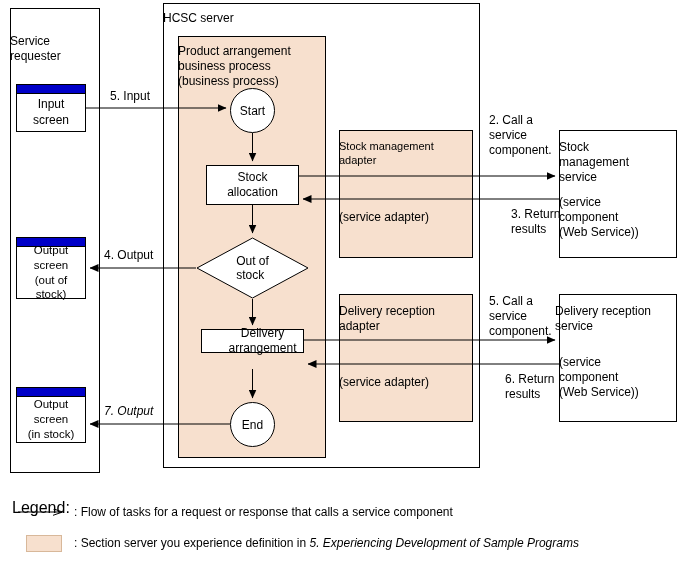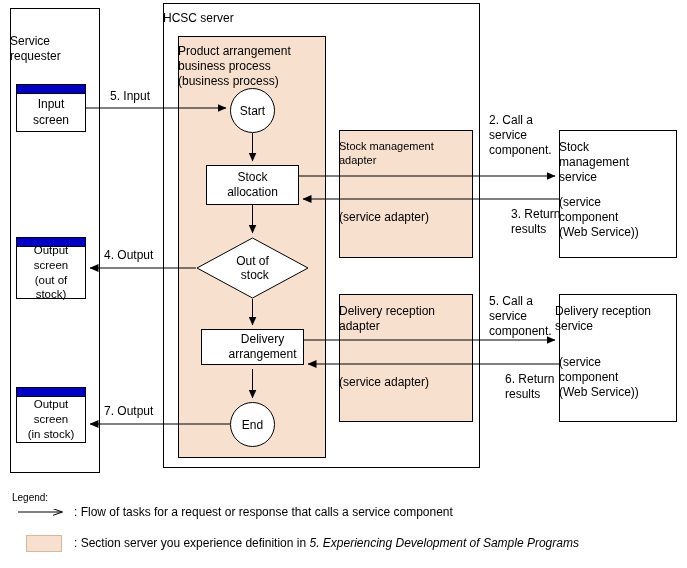"Out of" .diamond-label { text-align: right -> left }
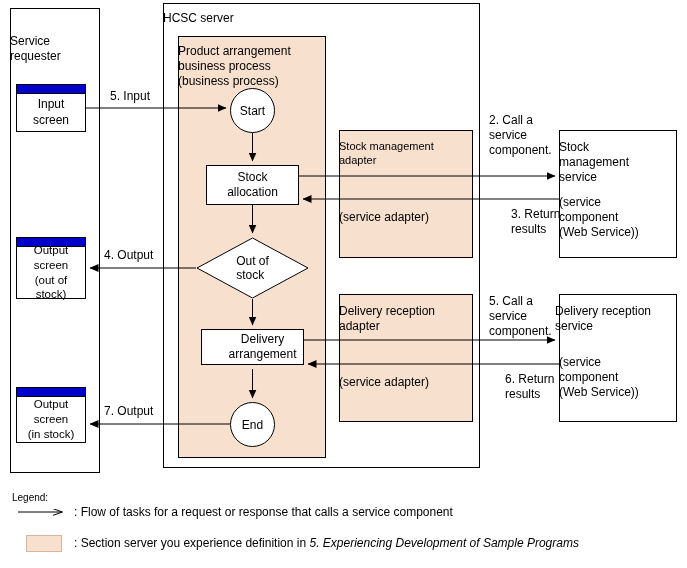"Delivery" div.box { height: 36px -> 24px }
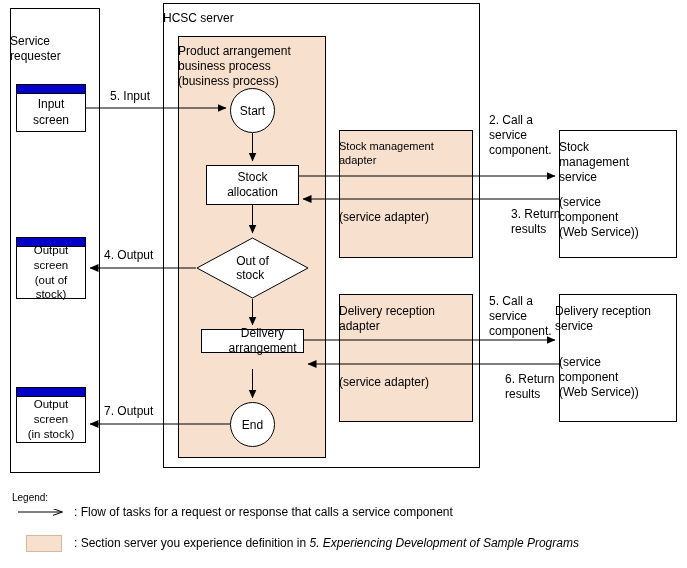"7. Output" div.txt { font-style: none -> italic }
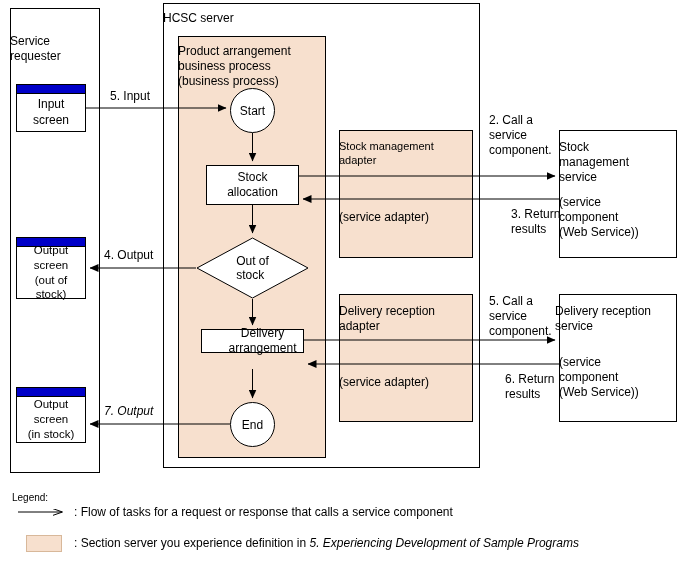"Legend:" .legend-title { font-size: 10px -> 16px; margin-top: none -> 7px }
